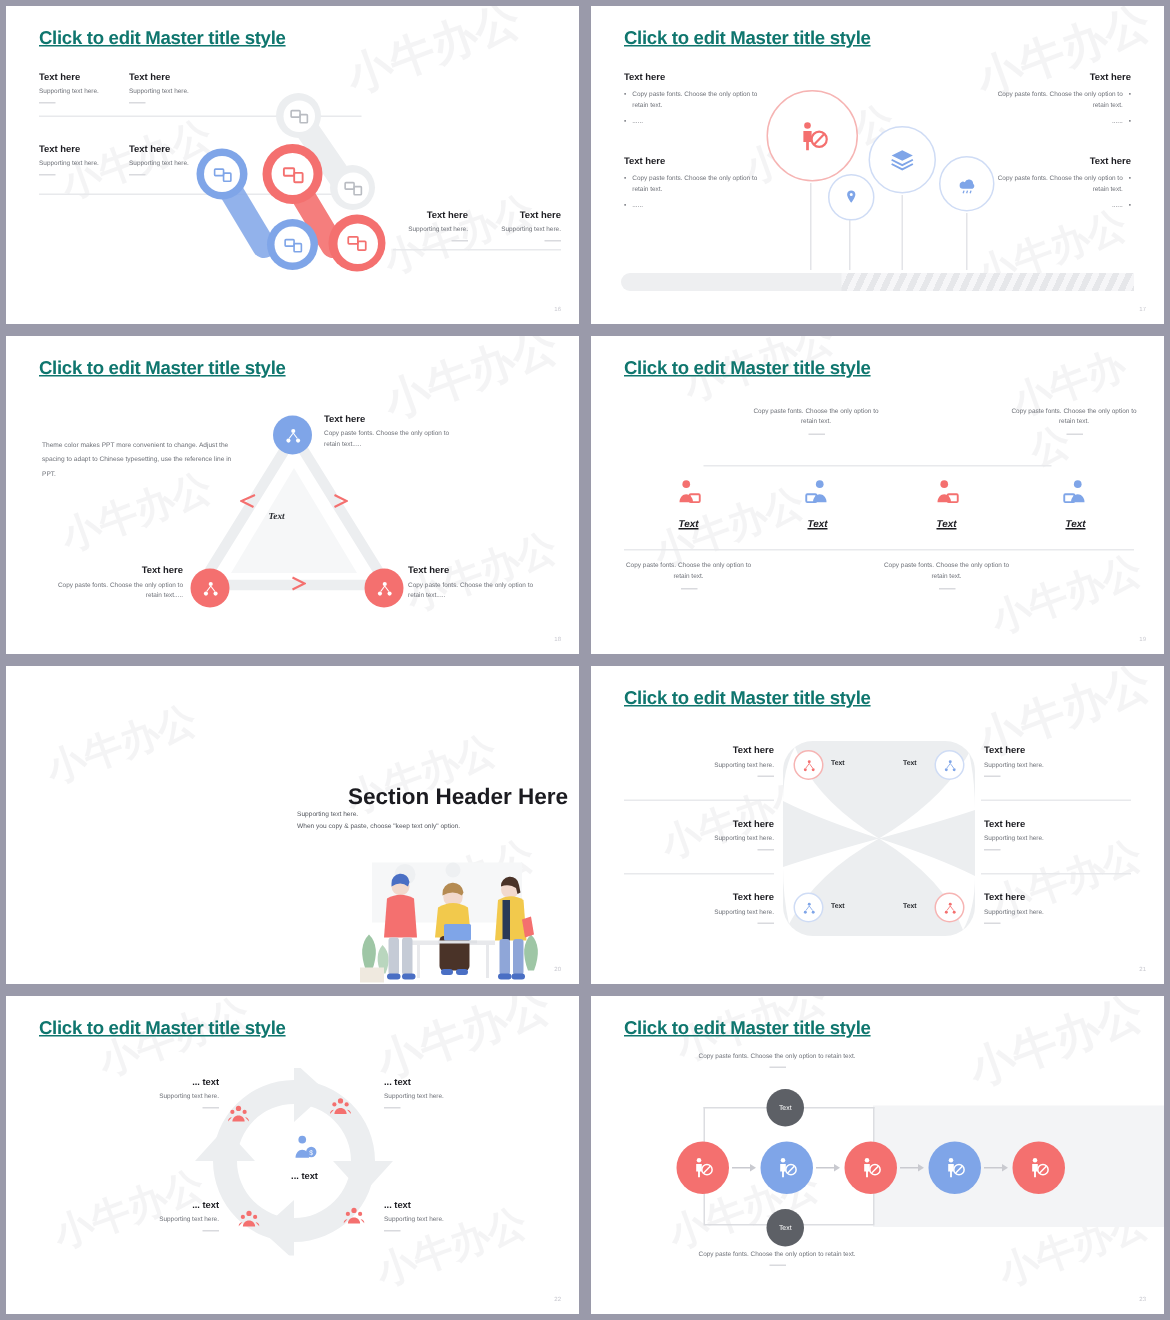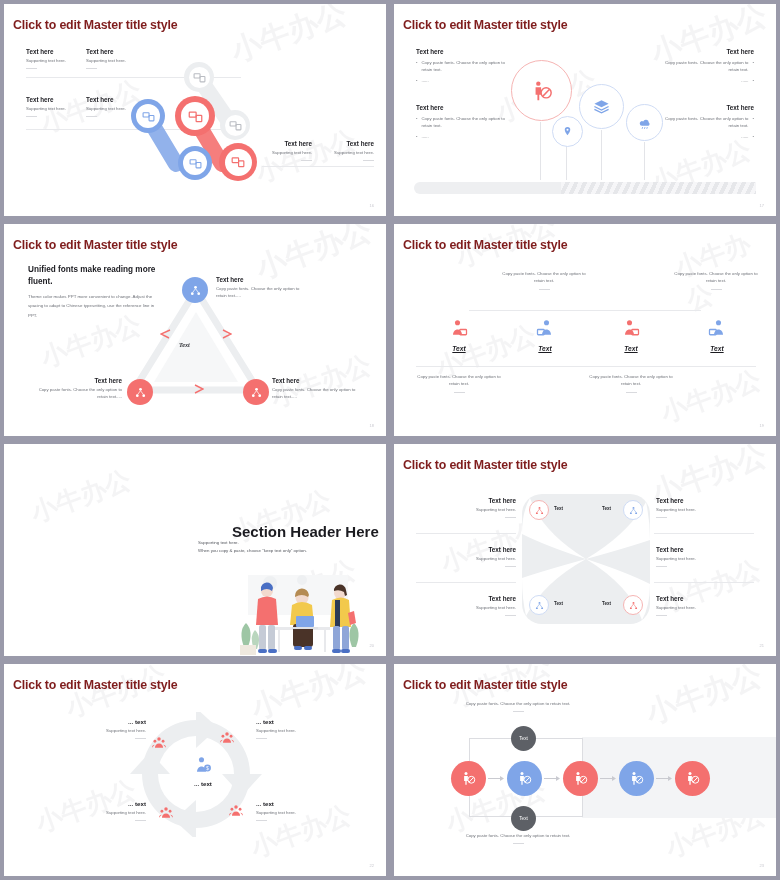"Click to edit Master title" .title { color: #7f1d1d -> #0f766e; left: 9px -> 22px; text-decoration: none -> underline }
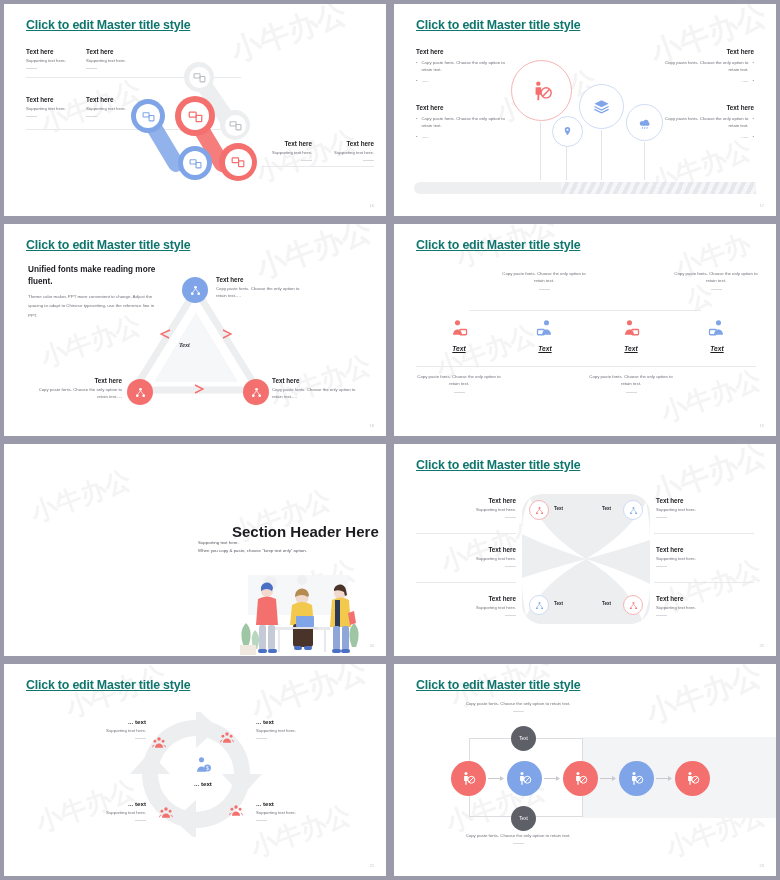"Unified fonts make reading more" div { html: <div>Unified fonts make reading more fluent.</div> -> none }
